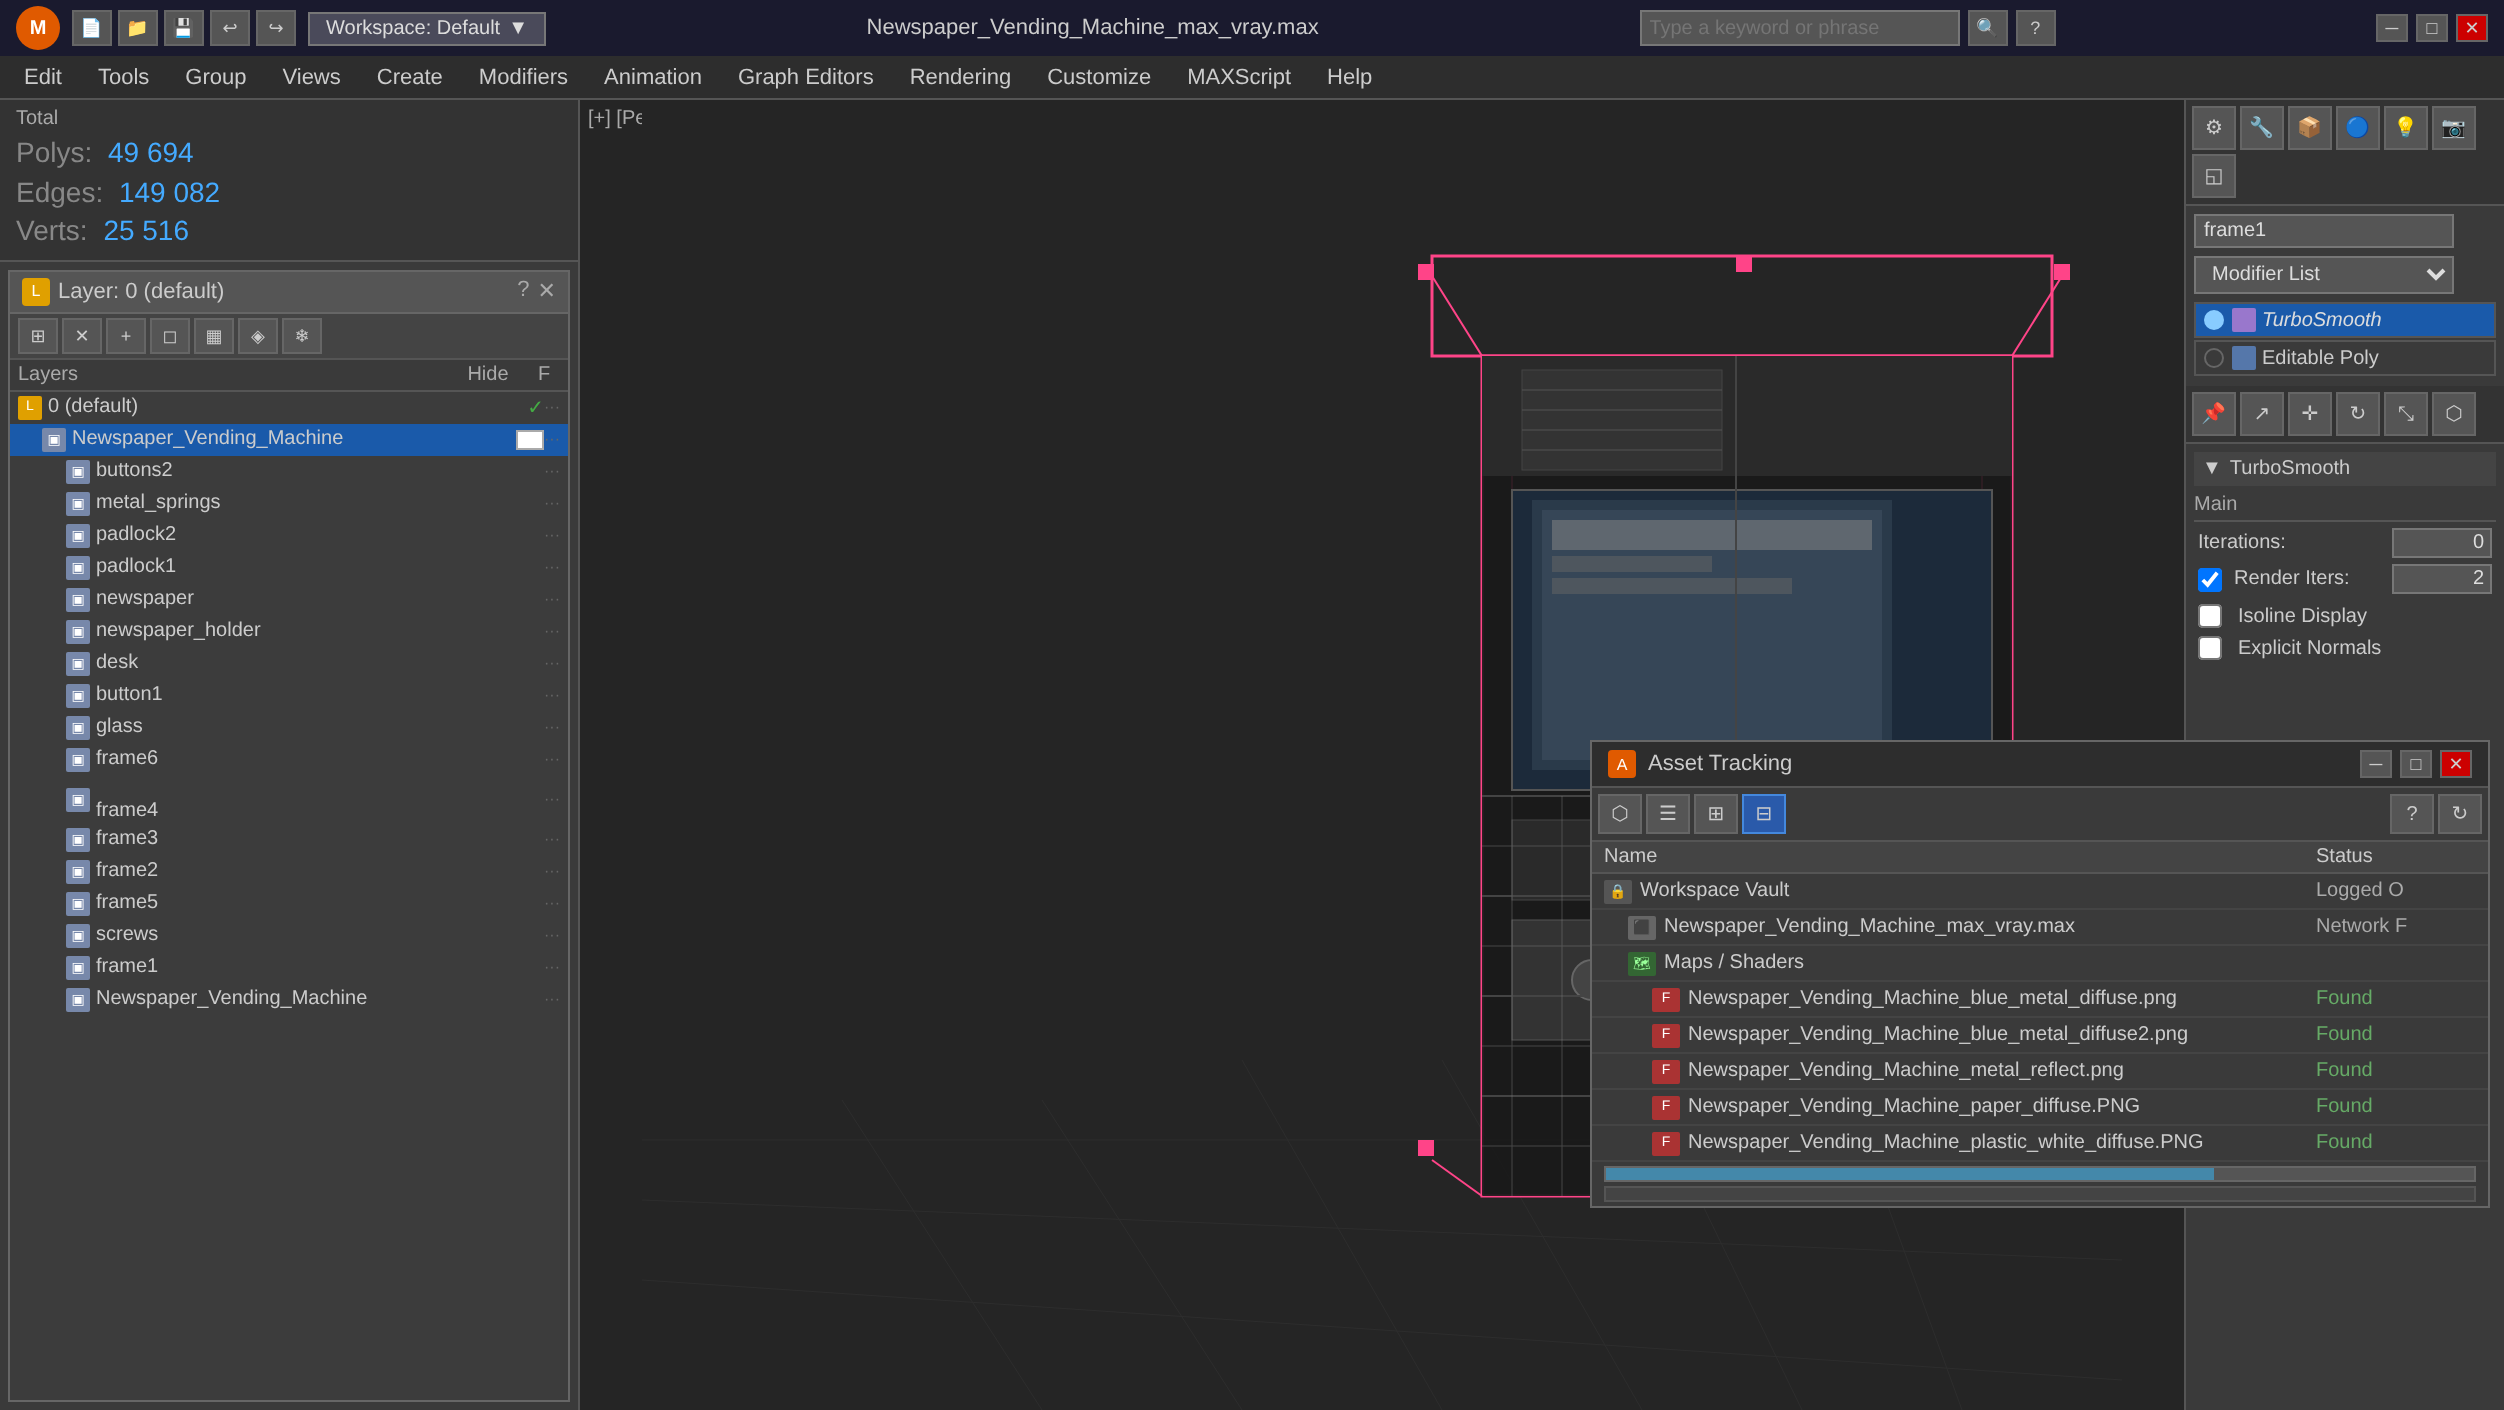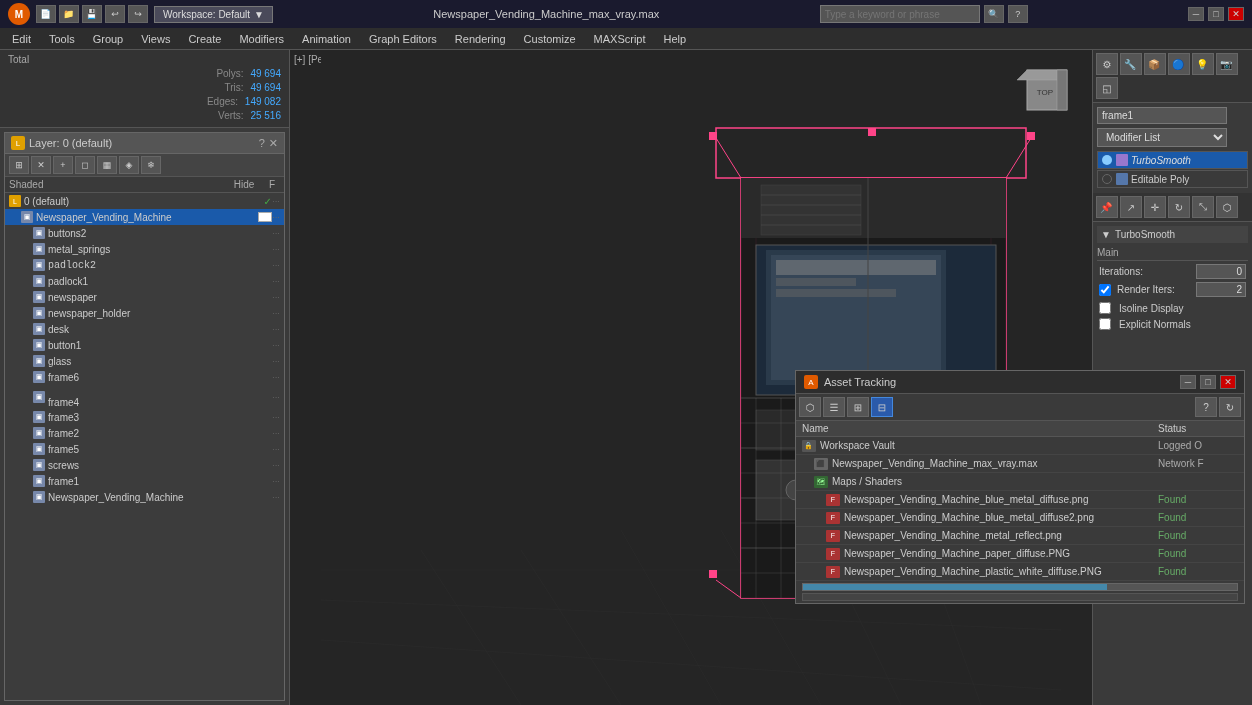"Polys: 49 694" .stat-row { font-size: 10px -> 14px; text-align: right -> none }
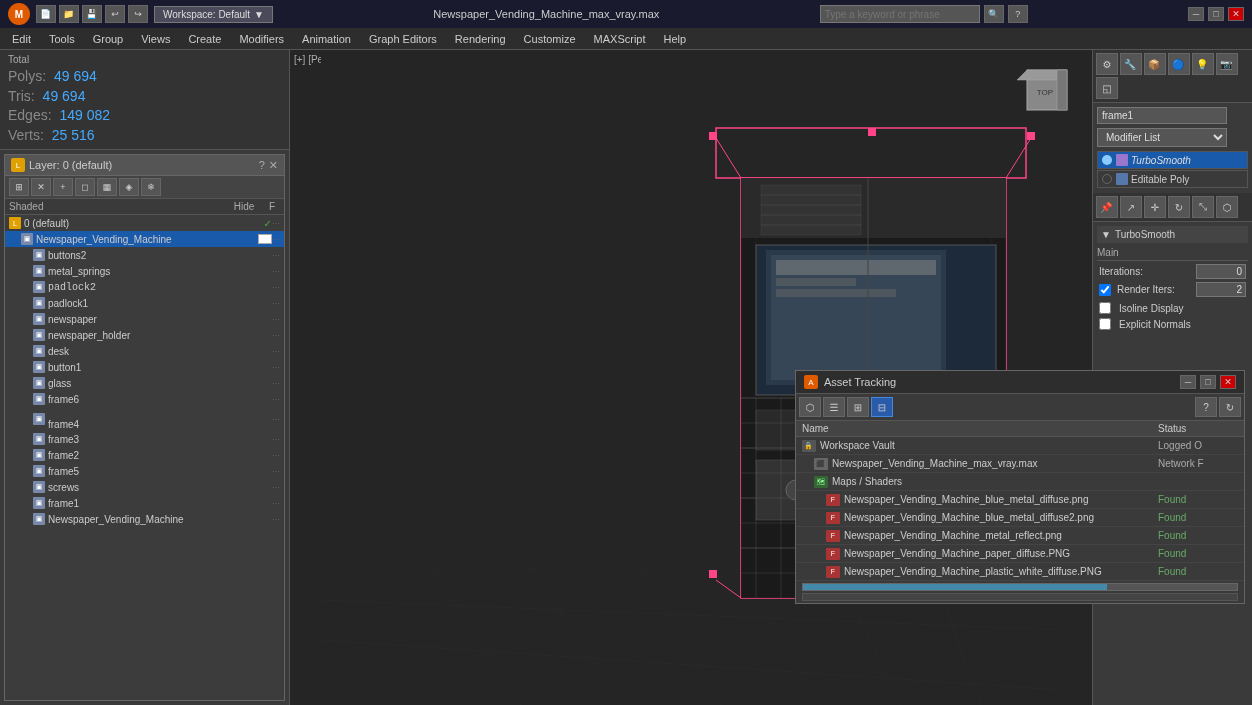"Tris: 49 694" div.stat-row { html: <div> <span>Tris:</span> <span>49 694</span> </div> -> none }
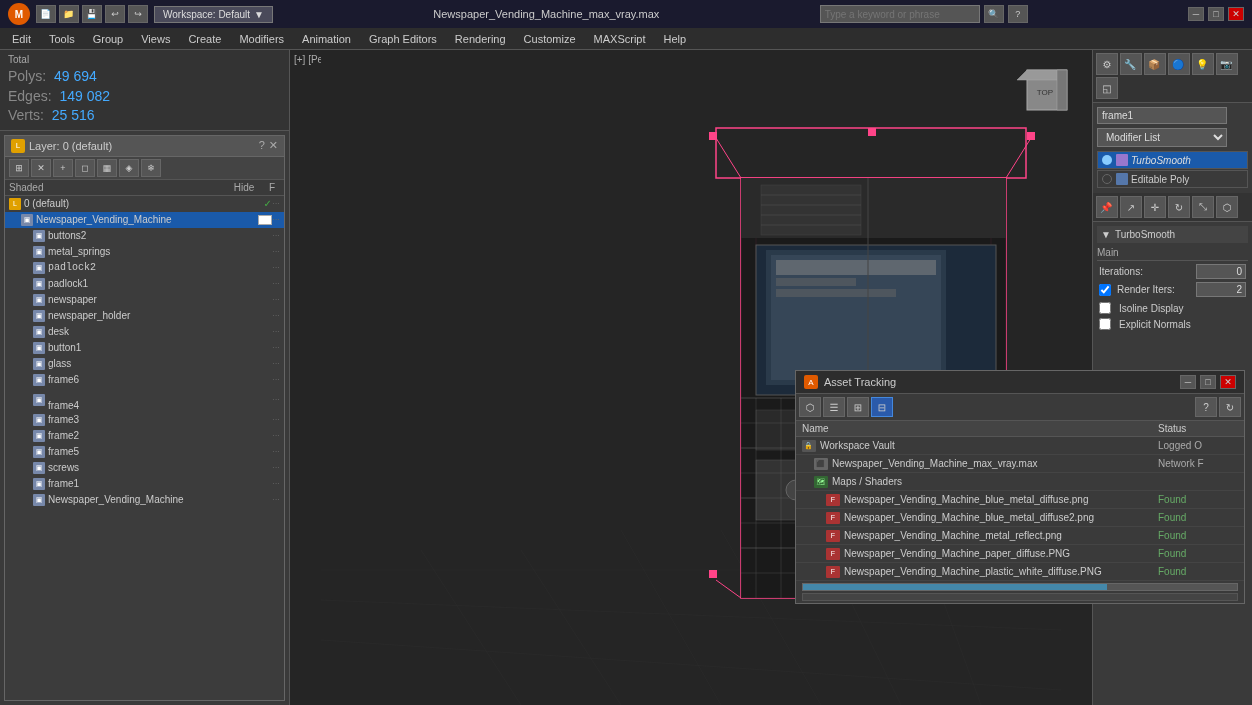"TOP" div { html: <div> <svg> <rect></rect> <polygon></polygon> <polygon></polygon> <text>TOP</text> </svg> </div> -> none }
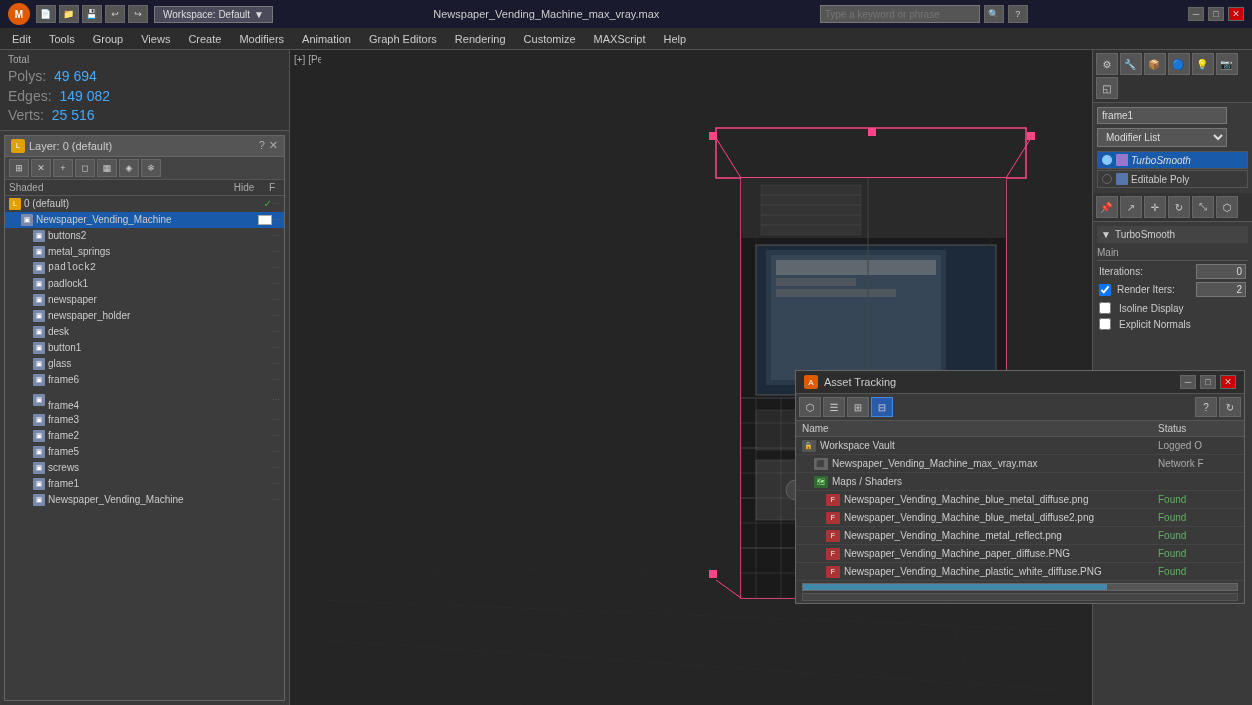"Shaded" div.layer-header-name { text: Shaded -> Layers }
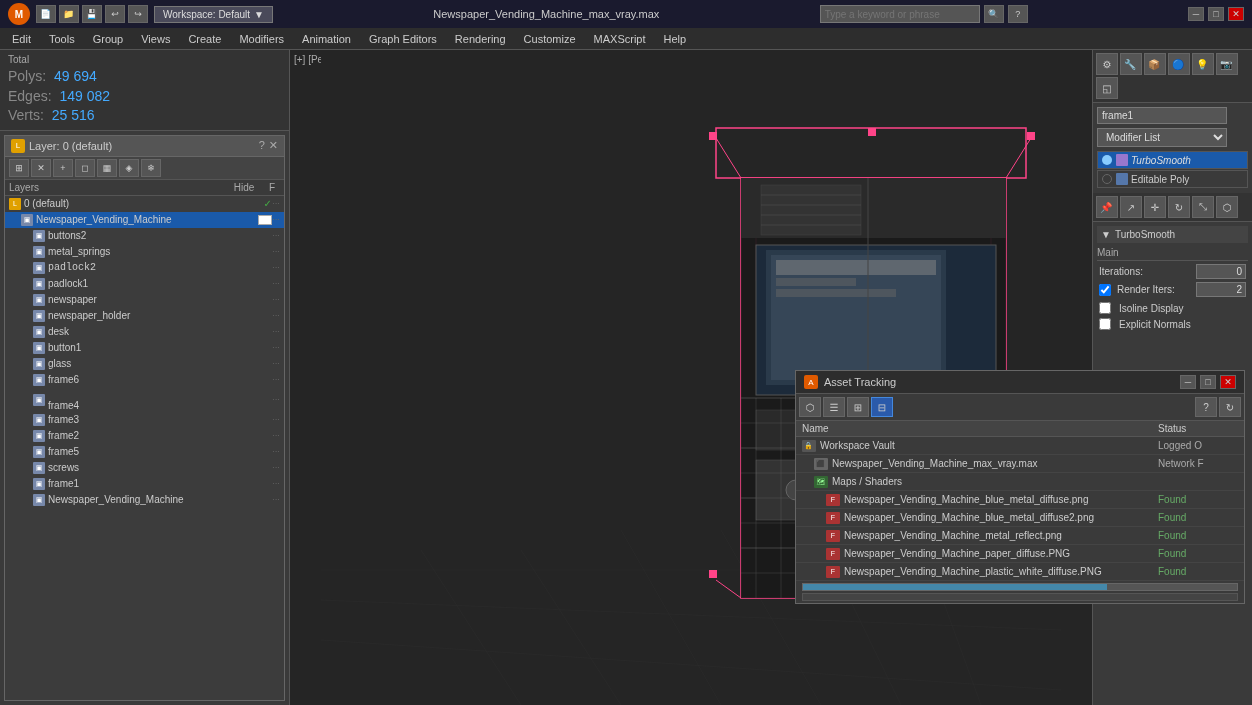"padlock2" span { font-family: Liberation Mono, monospace -> none }
